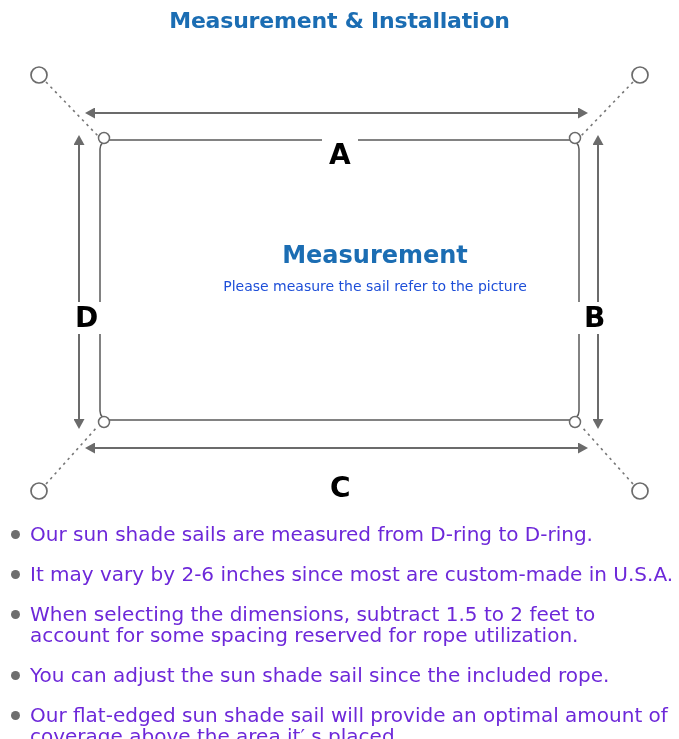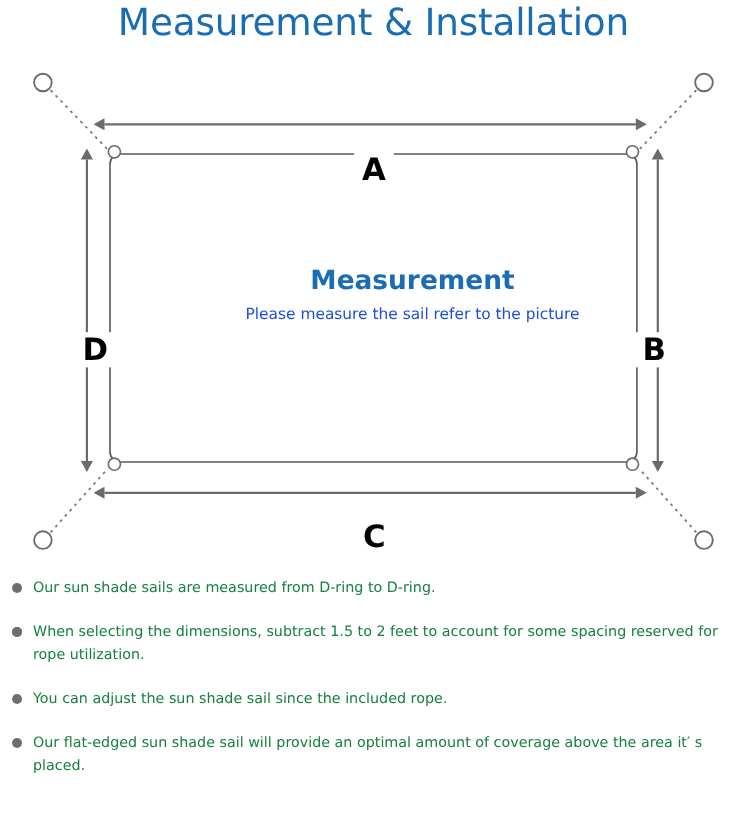"Measurement & Installation" .title { font-size: 34px -> 22px; font-weight: normal -> bold }
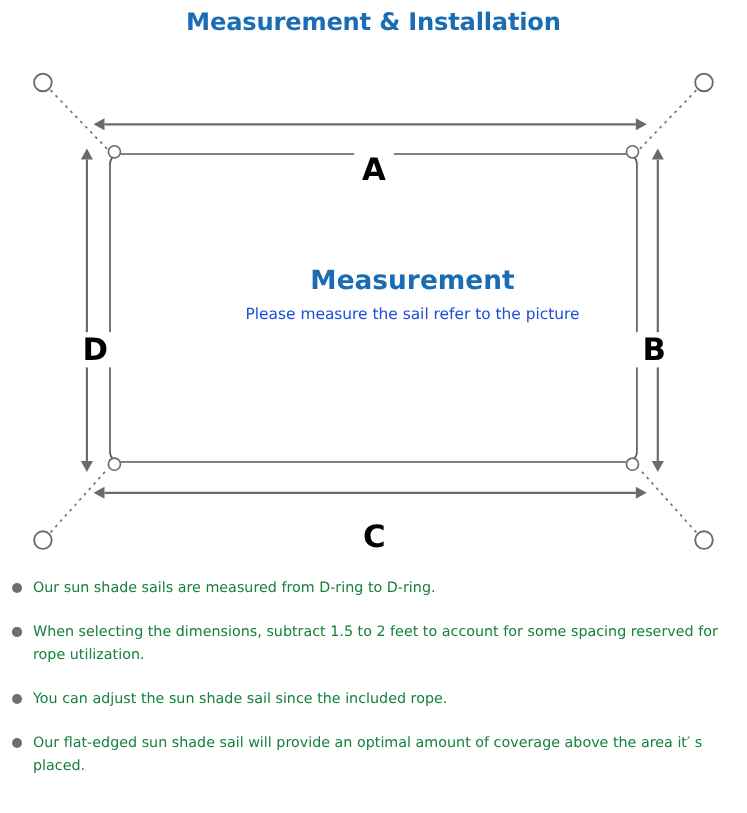"Our sun shade sails are" .note { color: #15803d -> #6d28d9; font-size: 13px -> 20px }
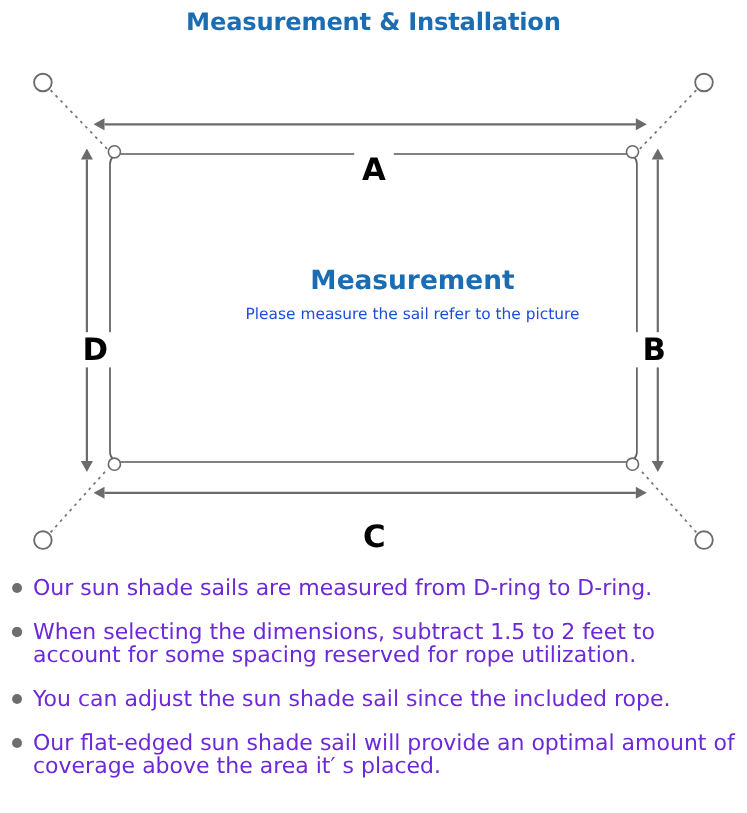"It may vary by 2-6" span { html: none -> <span>It may vary by 2-6 inches since most are custom-made in U.S.A.</span> }
